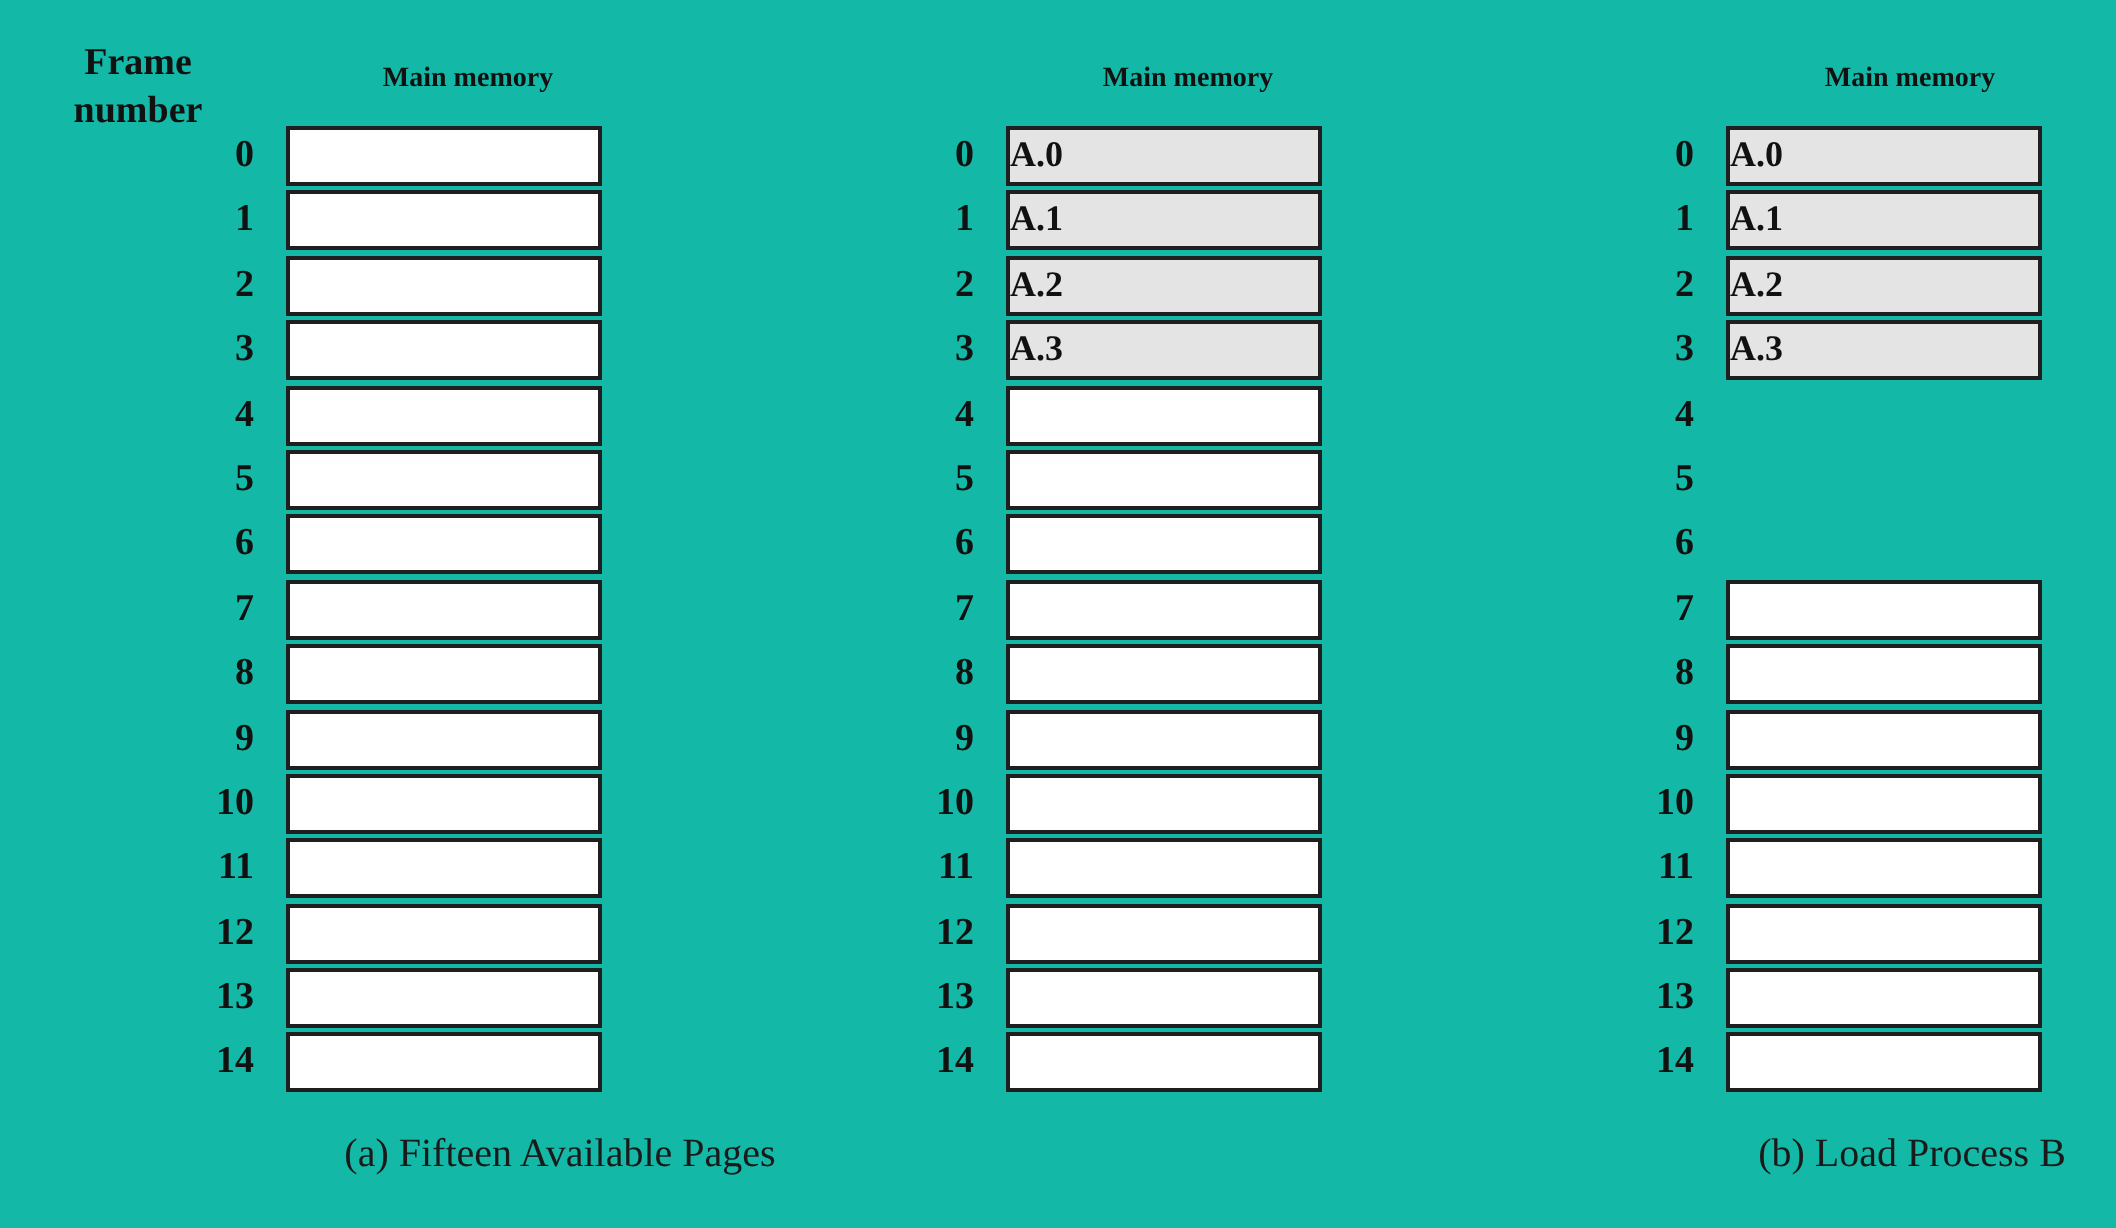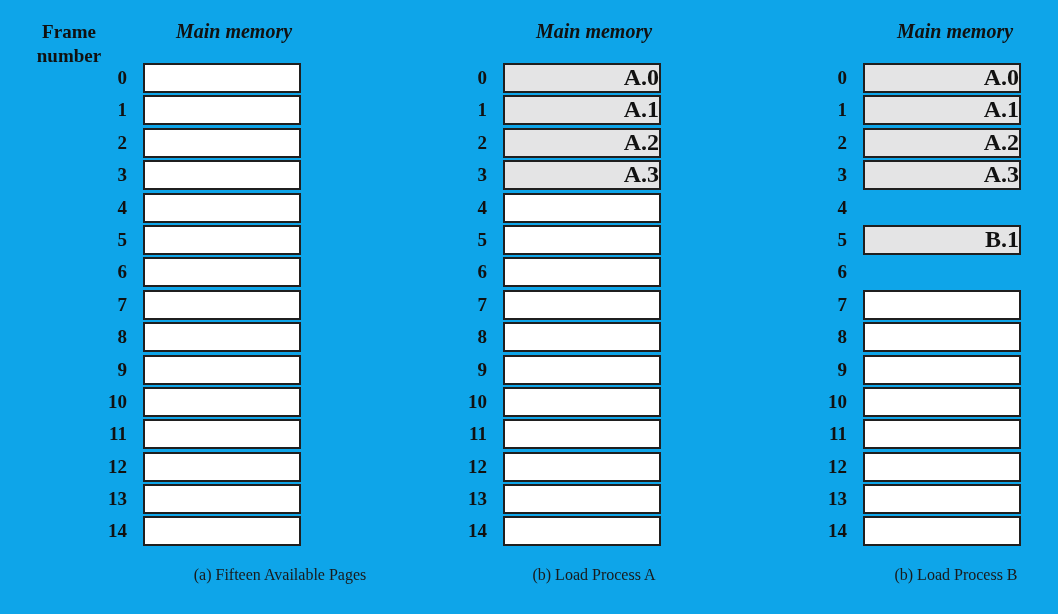"Frame" .page { background: #0ea5e9 -> #14b8a6 }
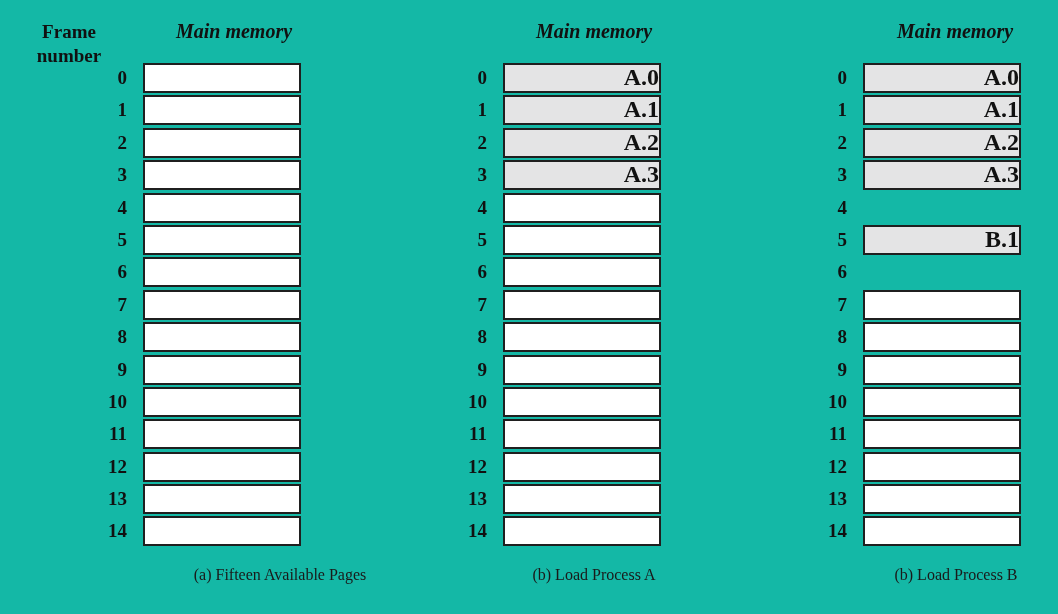"Main memory" .mm-header { font-size: 20px -> 14px; font-style: italic -> none; top: 20px -> 32px }
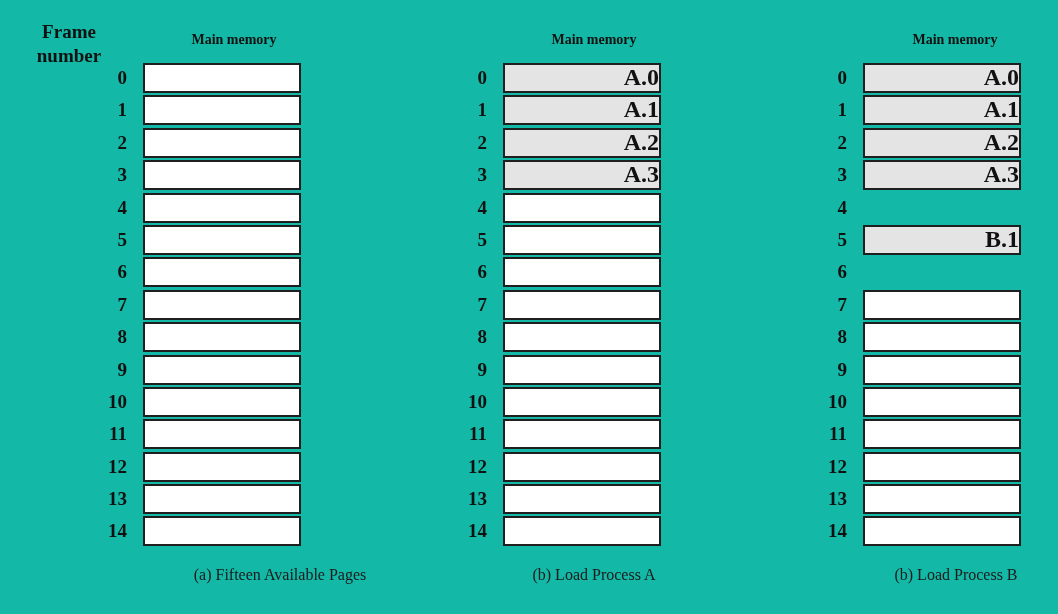"A.0" .cell { font-size: 24px -> 18px; text-align: right -> left }
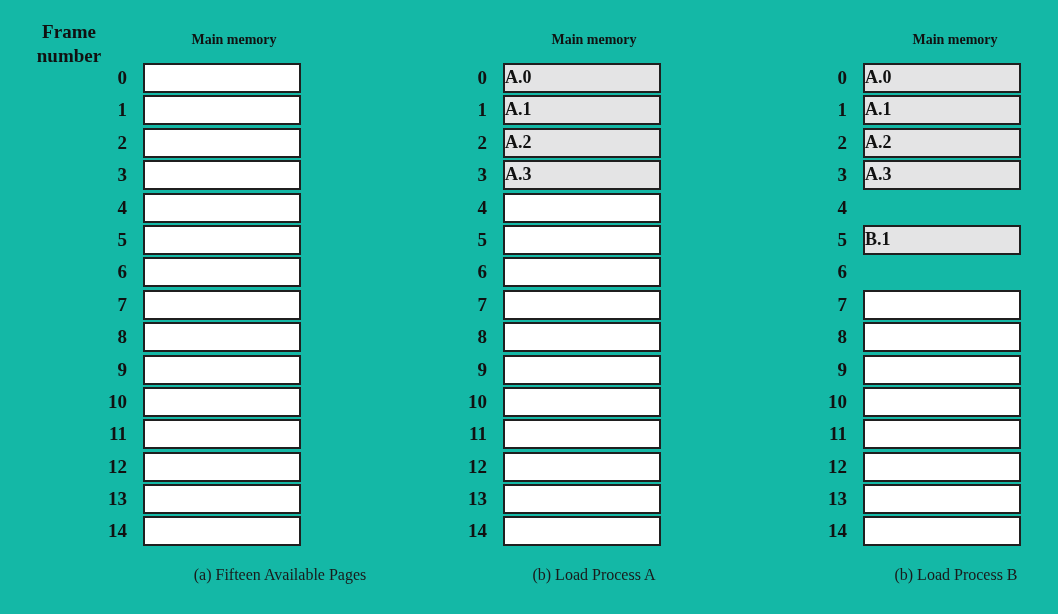"B.1" div.cell { html: <div>B.1</div> -> none }
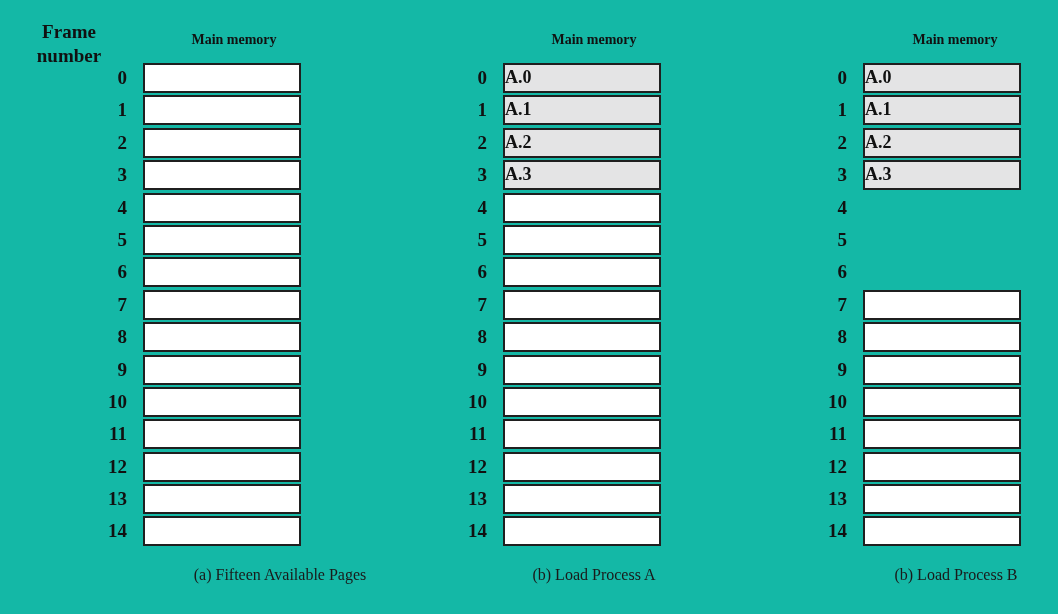"(a) Fifteen Available Pages" .caption { font-size: 16px -> 20px }
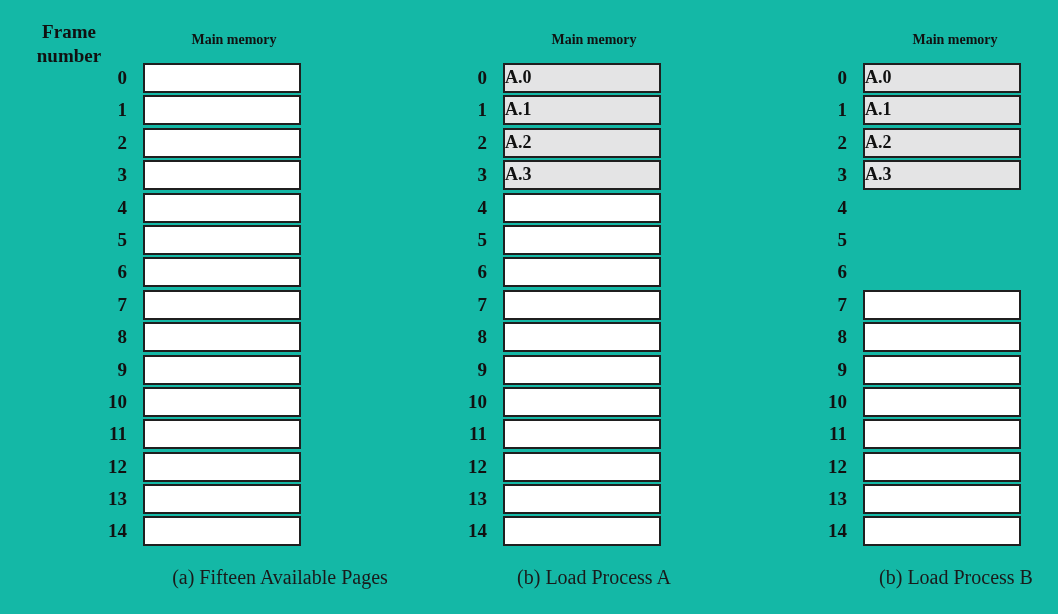"(b) Load Process A" div.caption { html: <div>(b) Load Process A</div> -> none }
